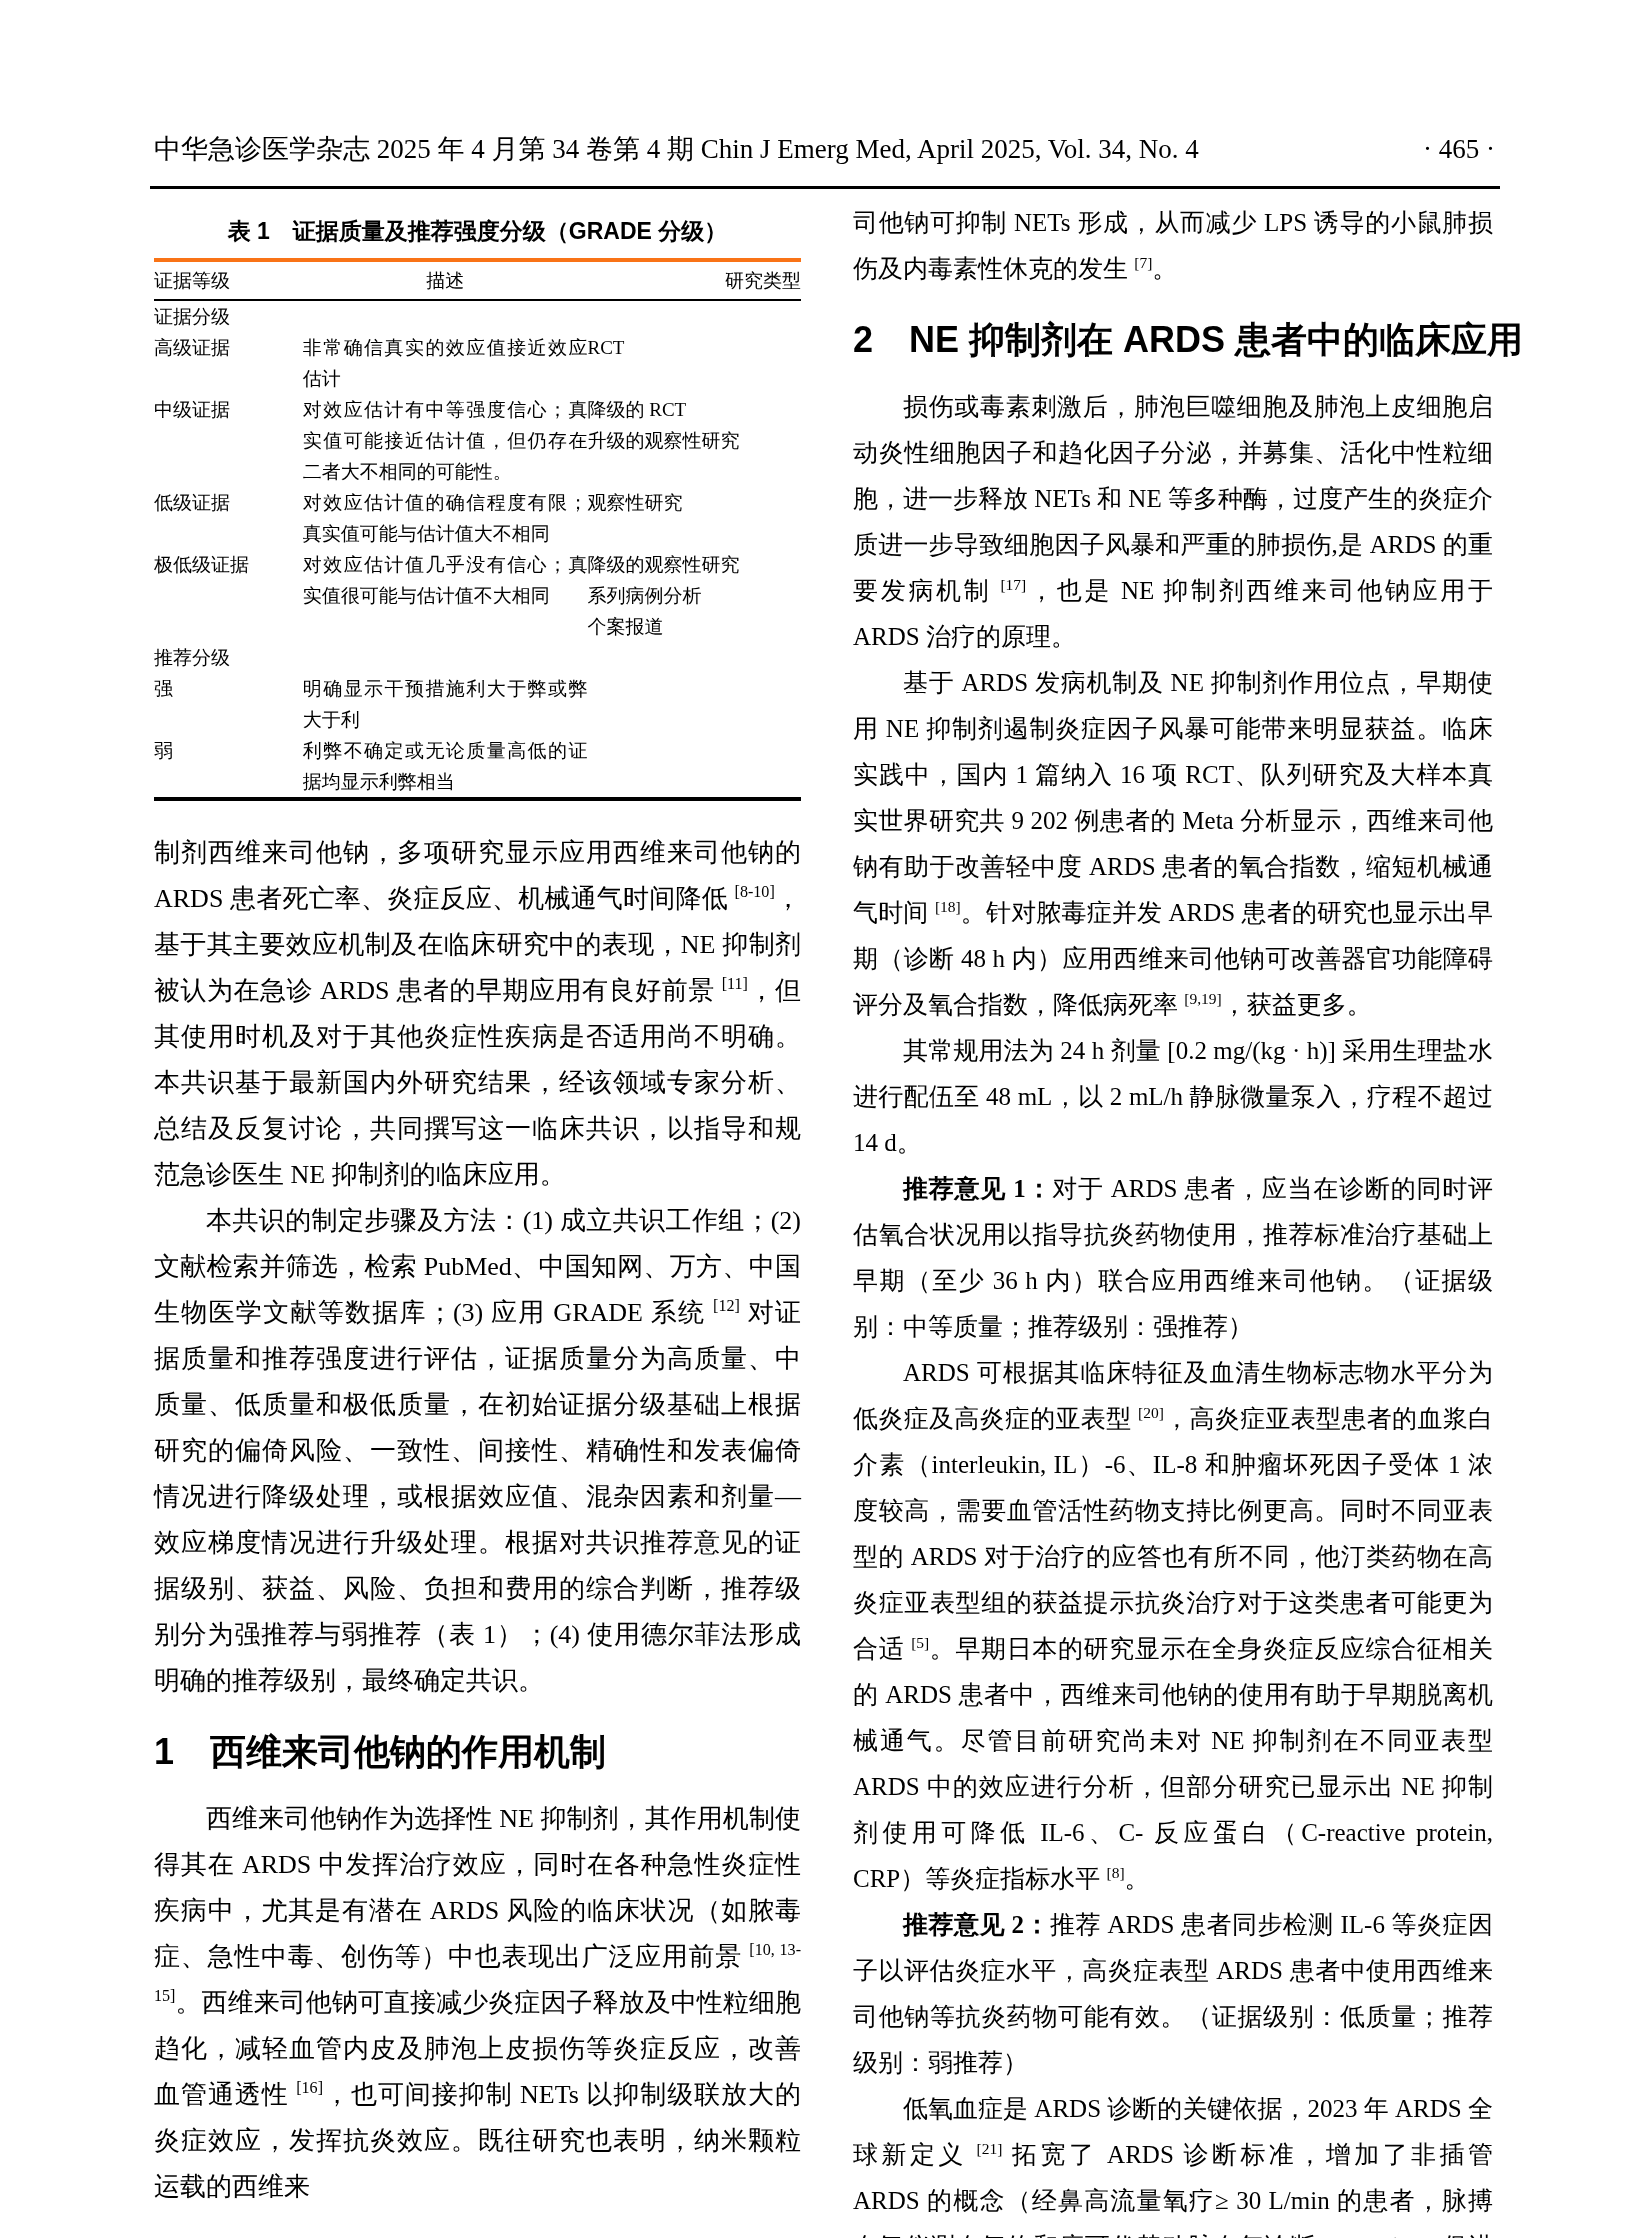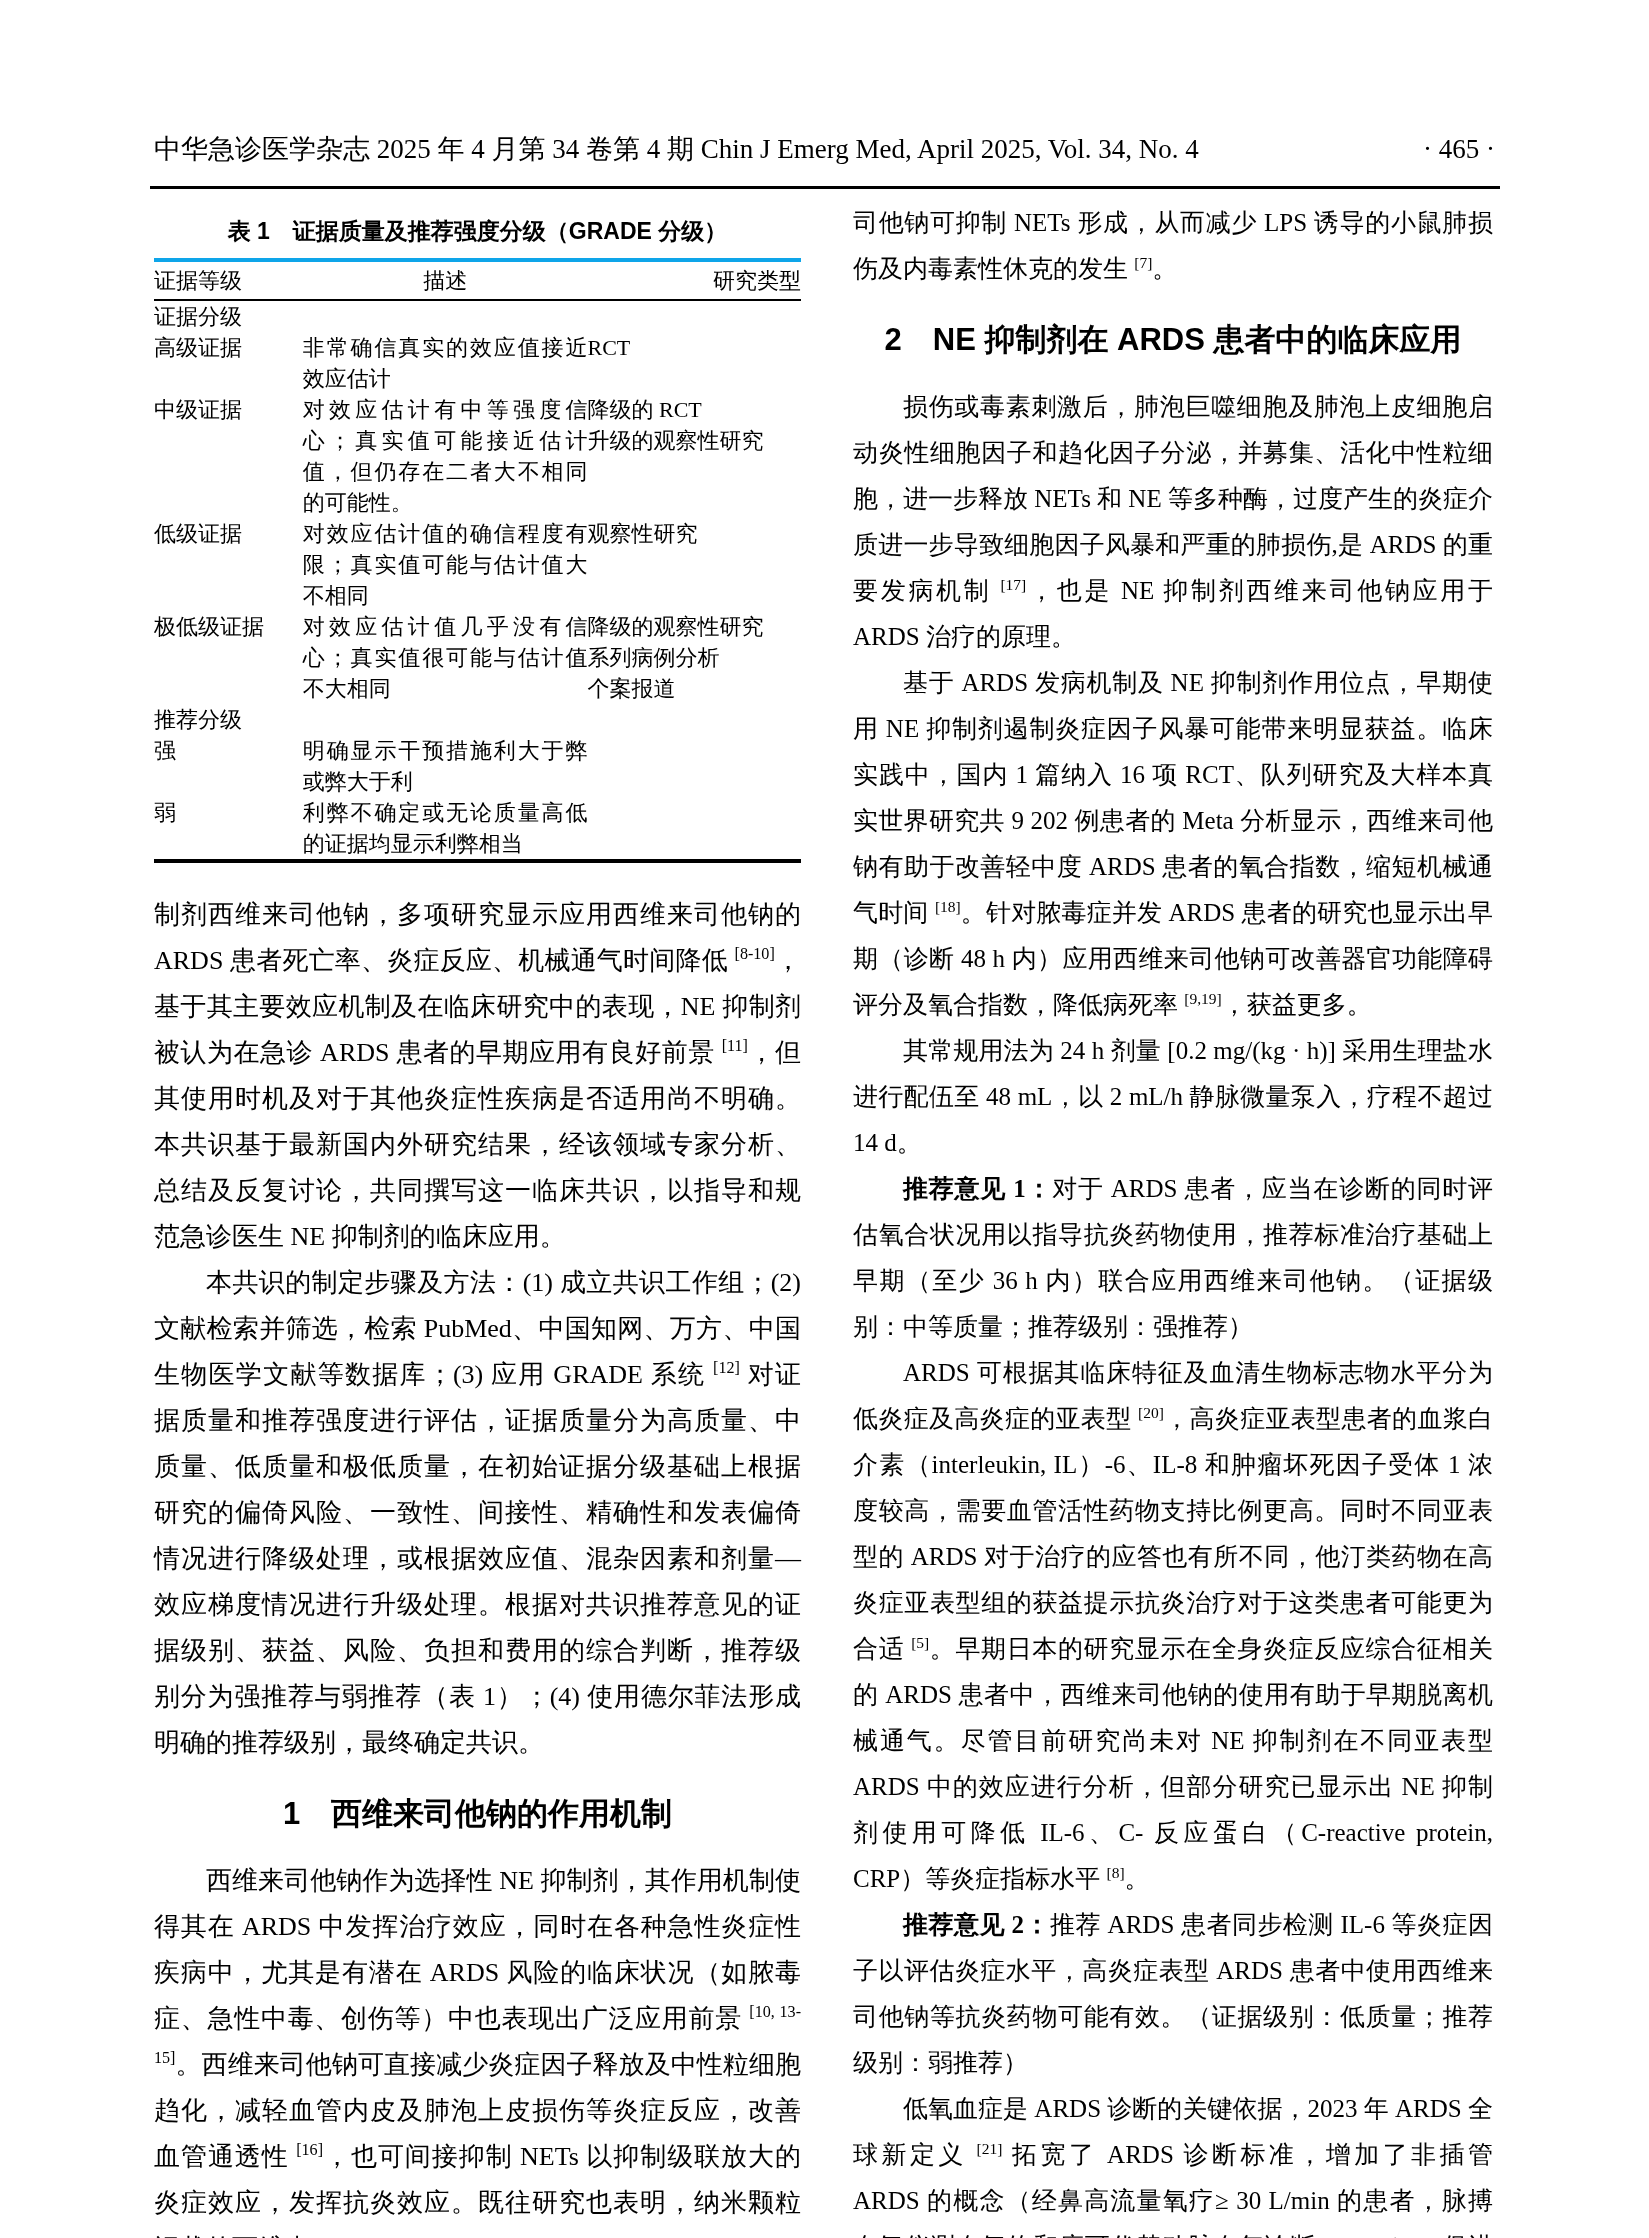"证据等级" table.grade { border-top: 4px solid #0ea5e9 -> 4px solid #f97316; font-size: 22px -> 19px }
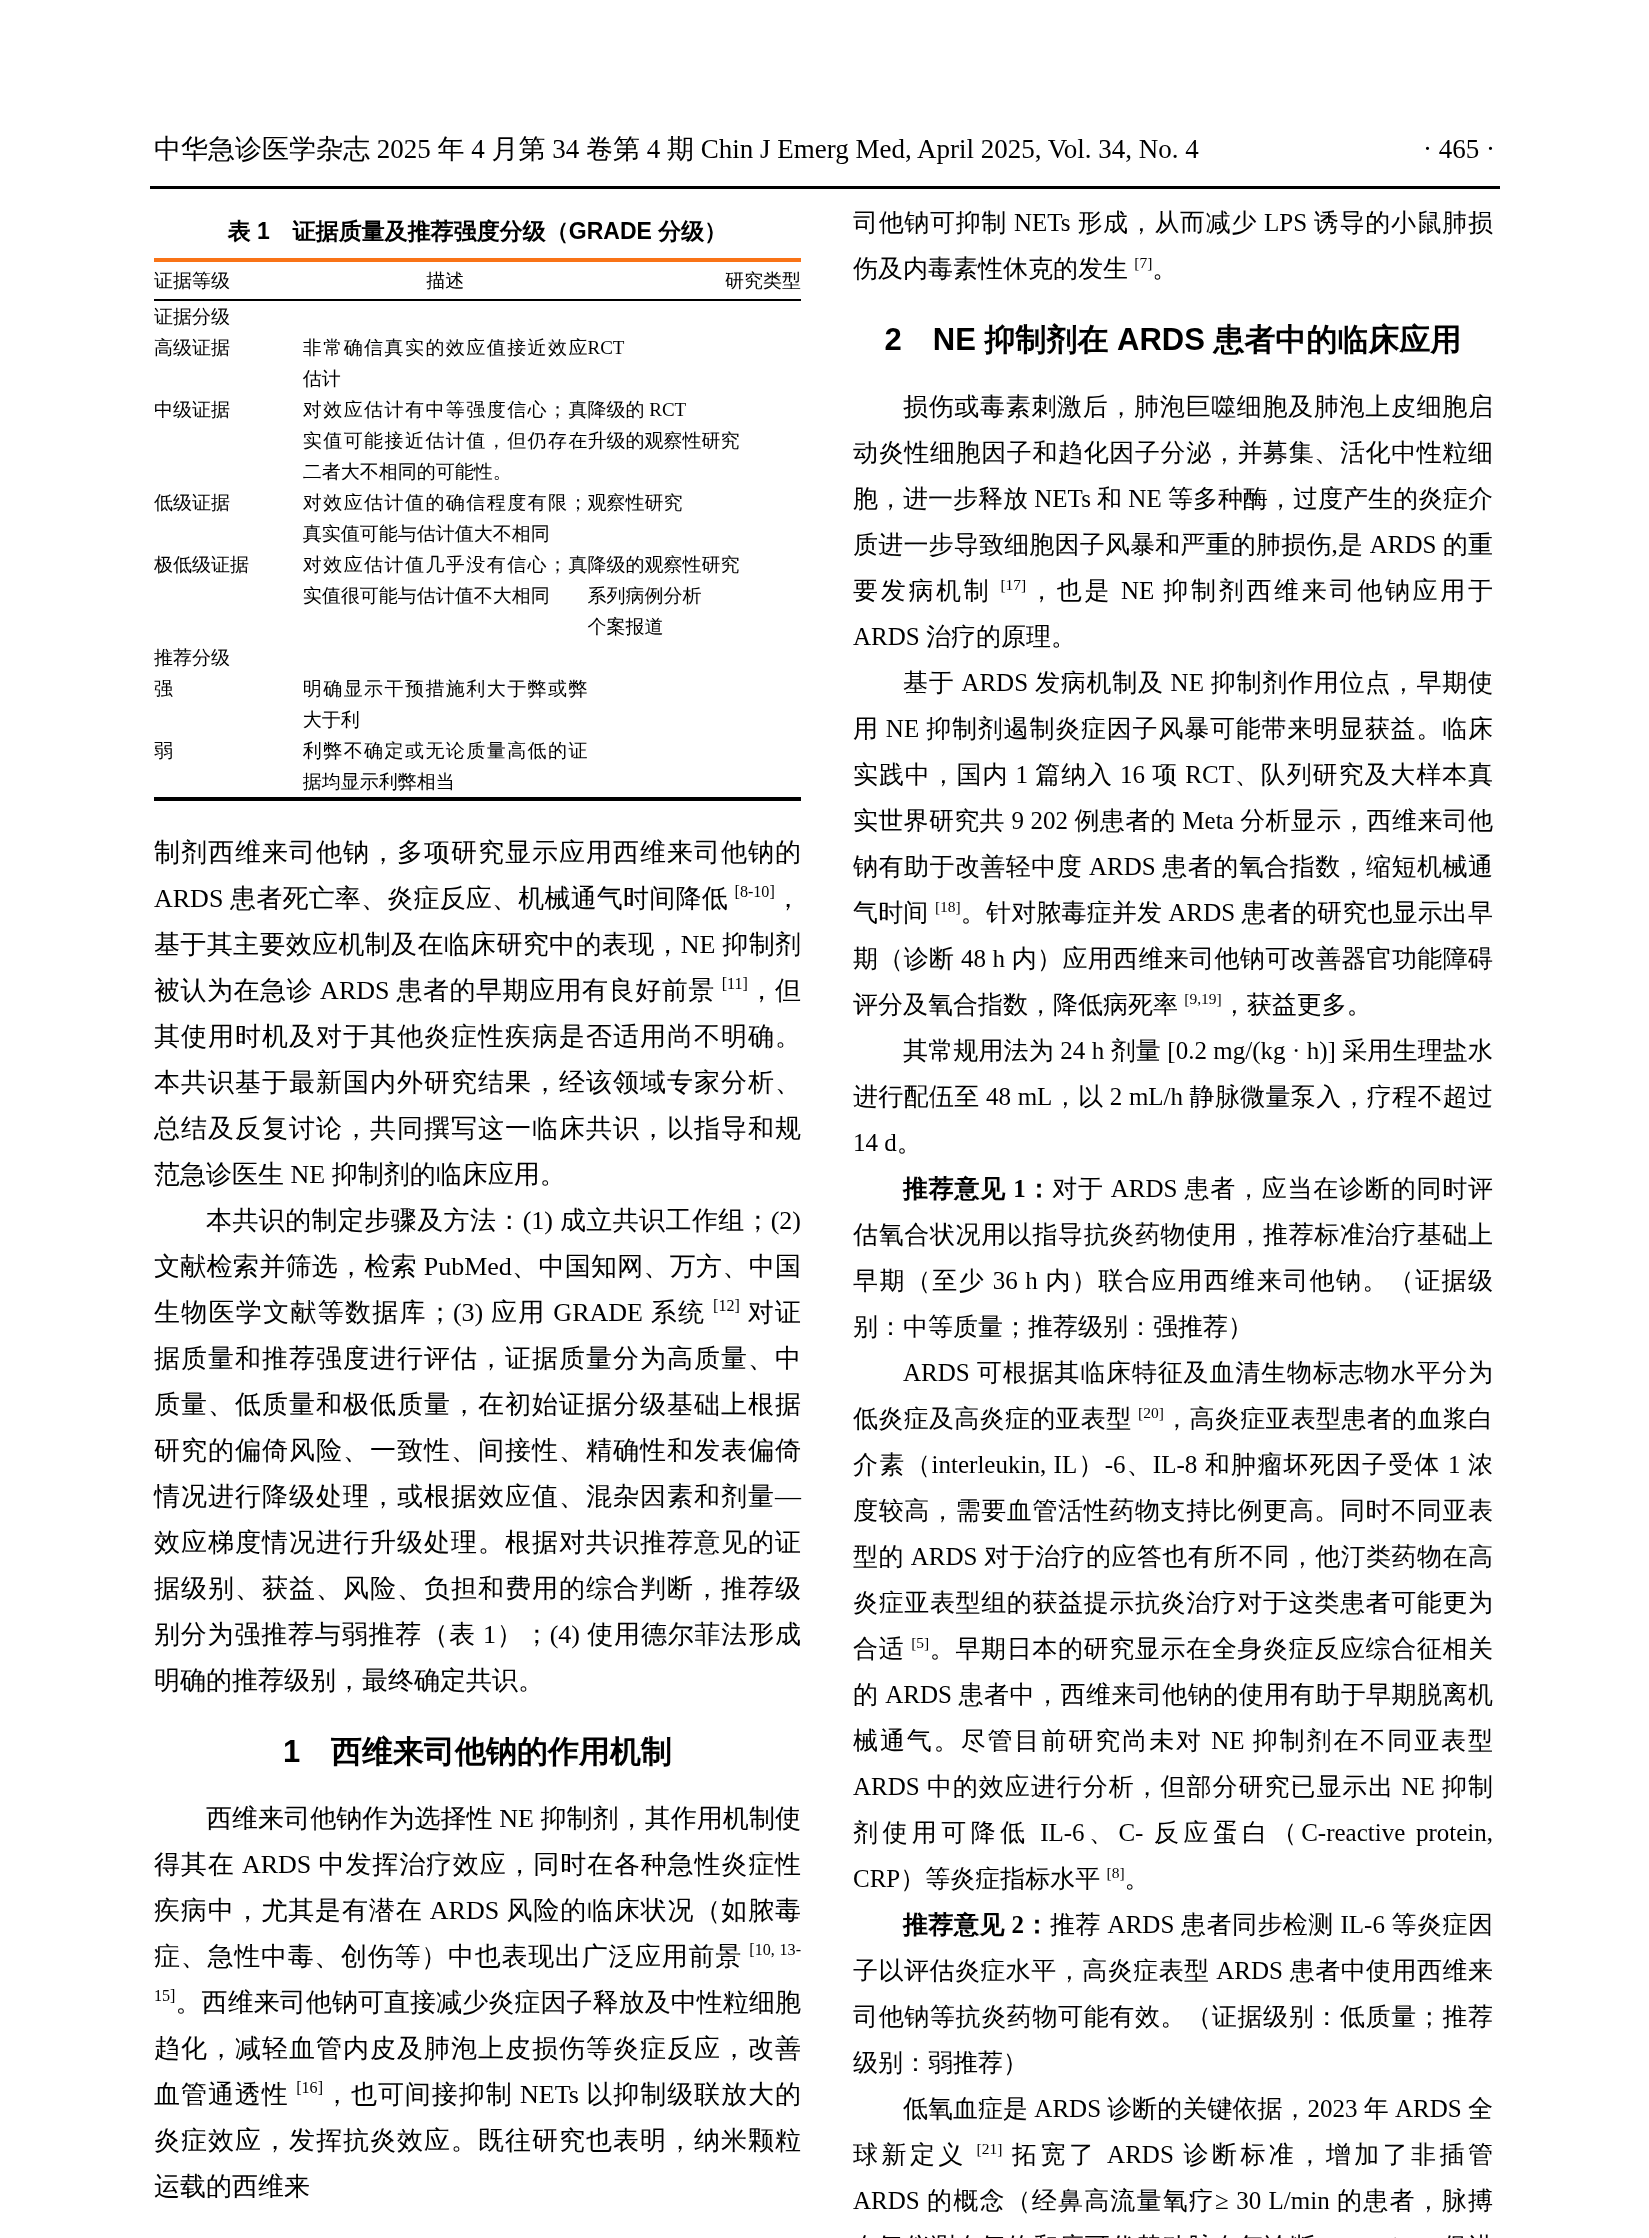"2 NE 抑制剂在 ARDS 患者中的临床应用" h2.sec { font-size: 31px -> 36px; text-align: center -> left }
